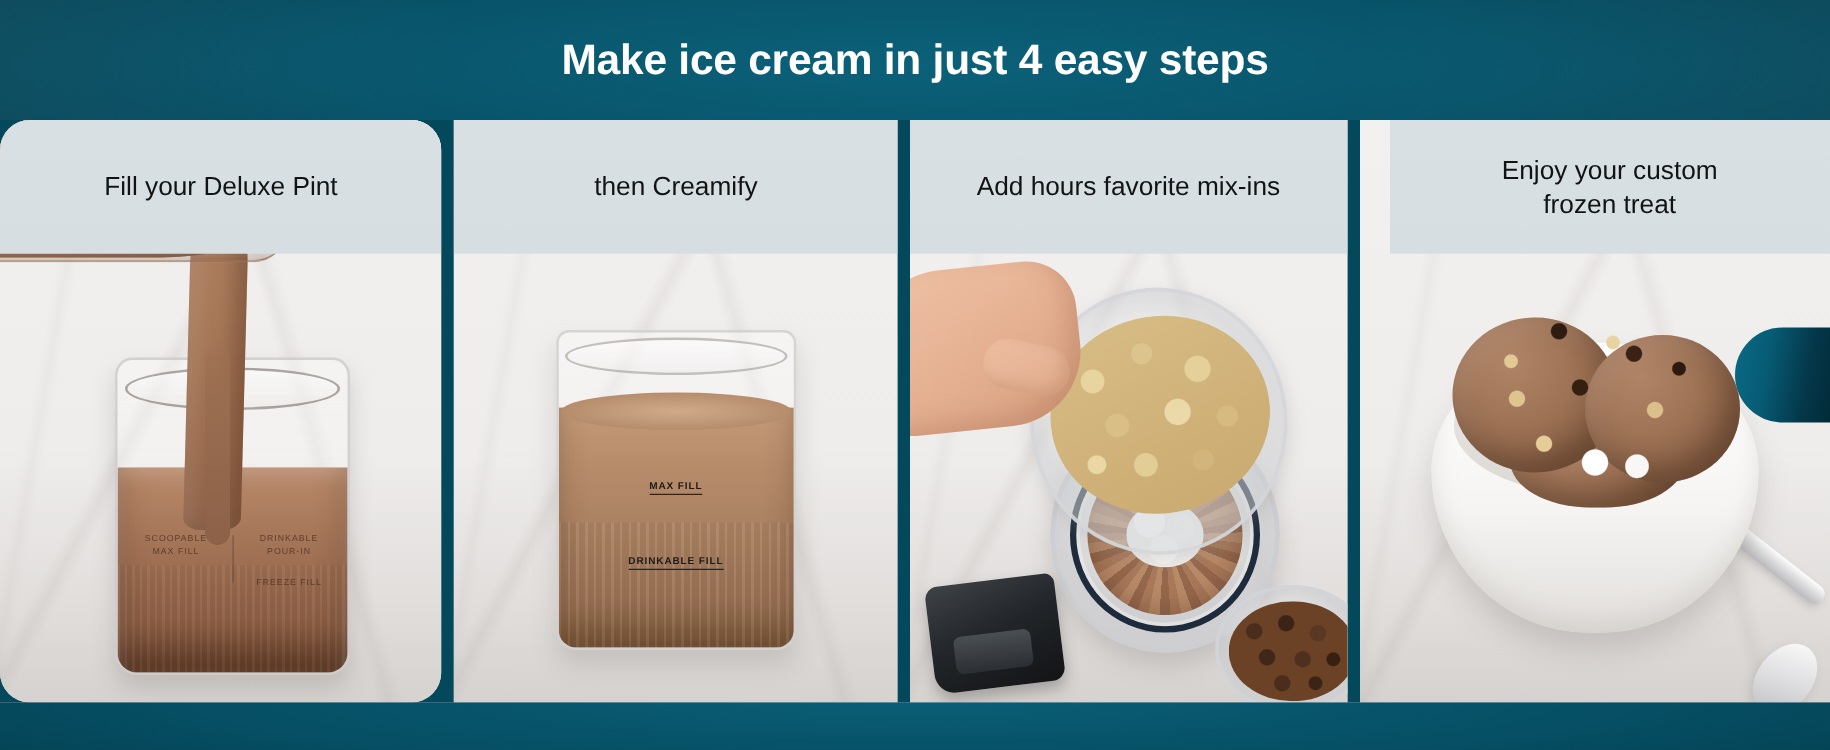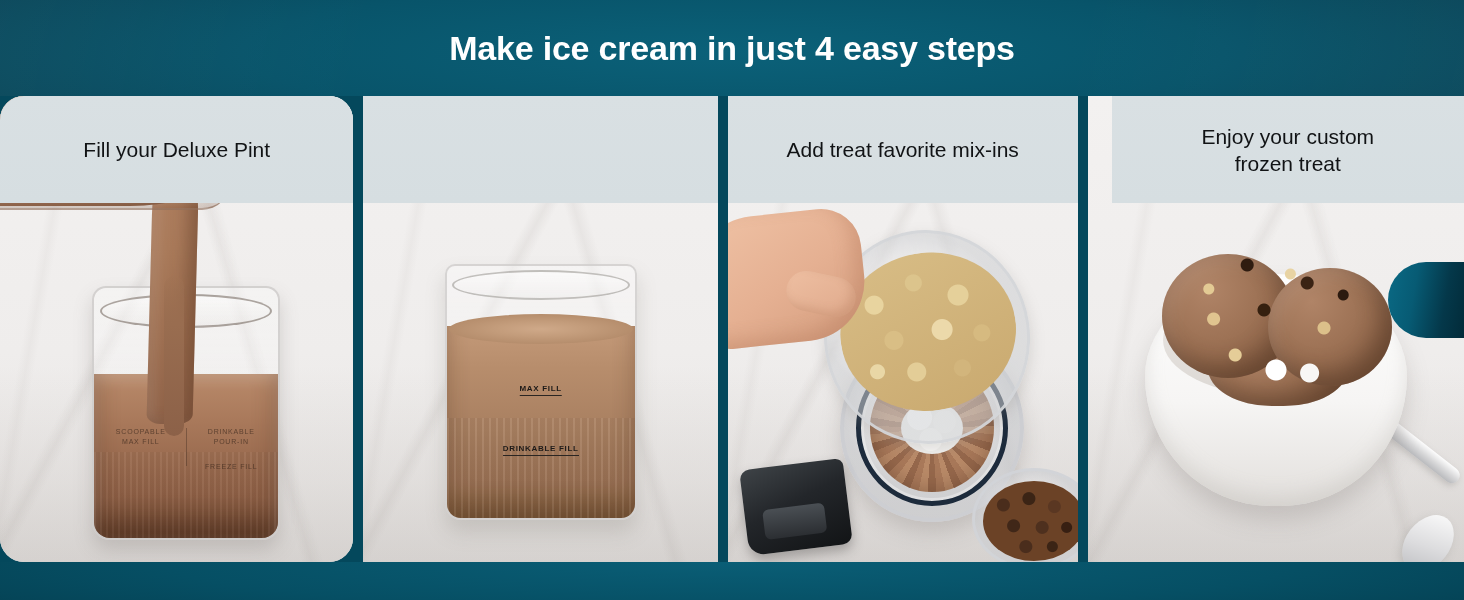"then Creamify" span { html: none -> <span>then Creamify</span> }
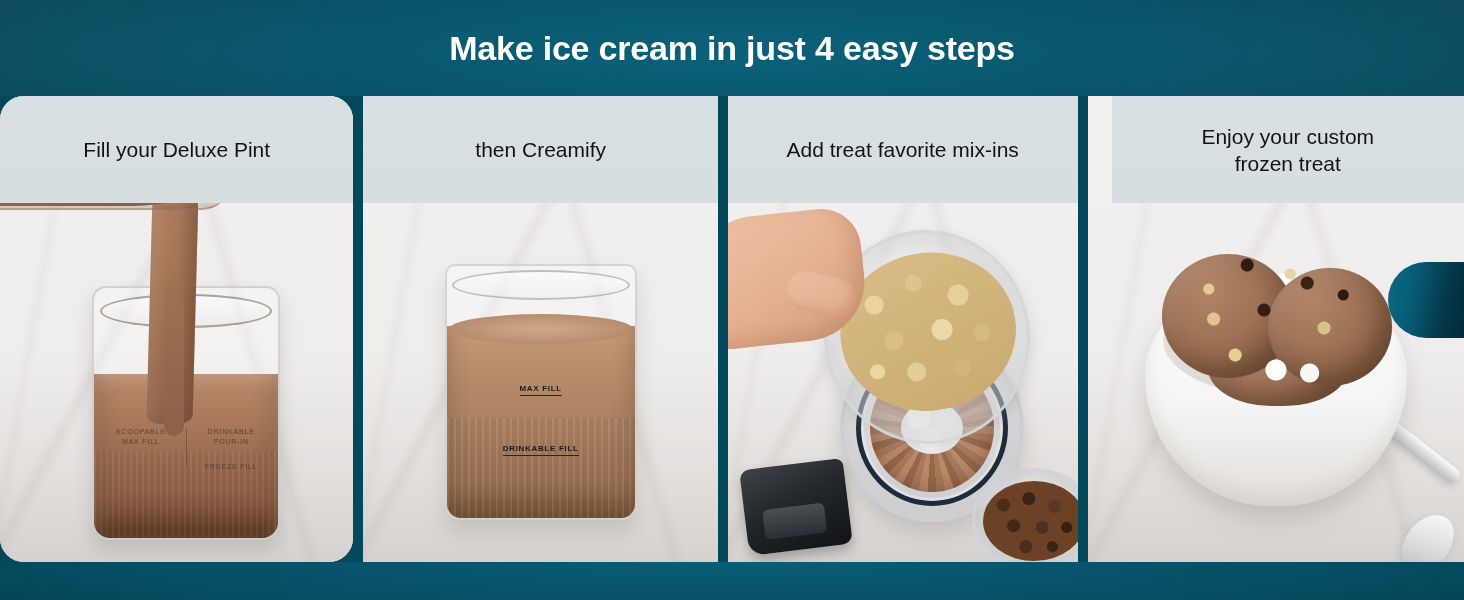"Add treat favorite mix-ins" span { text: treat -> hours }
